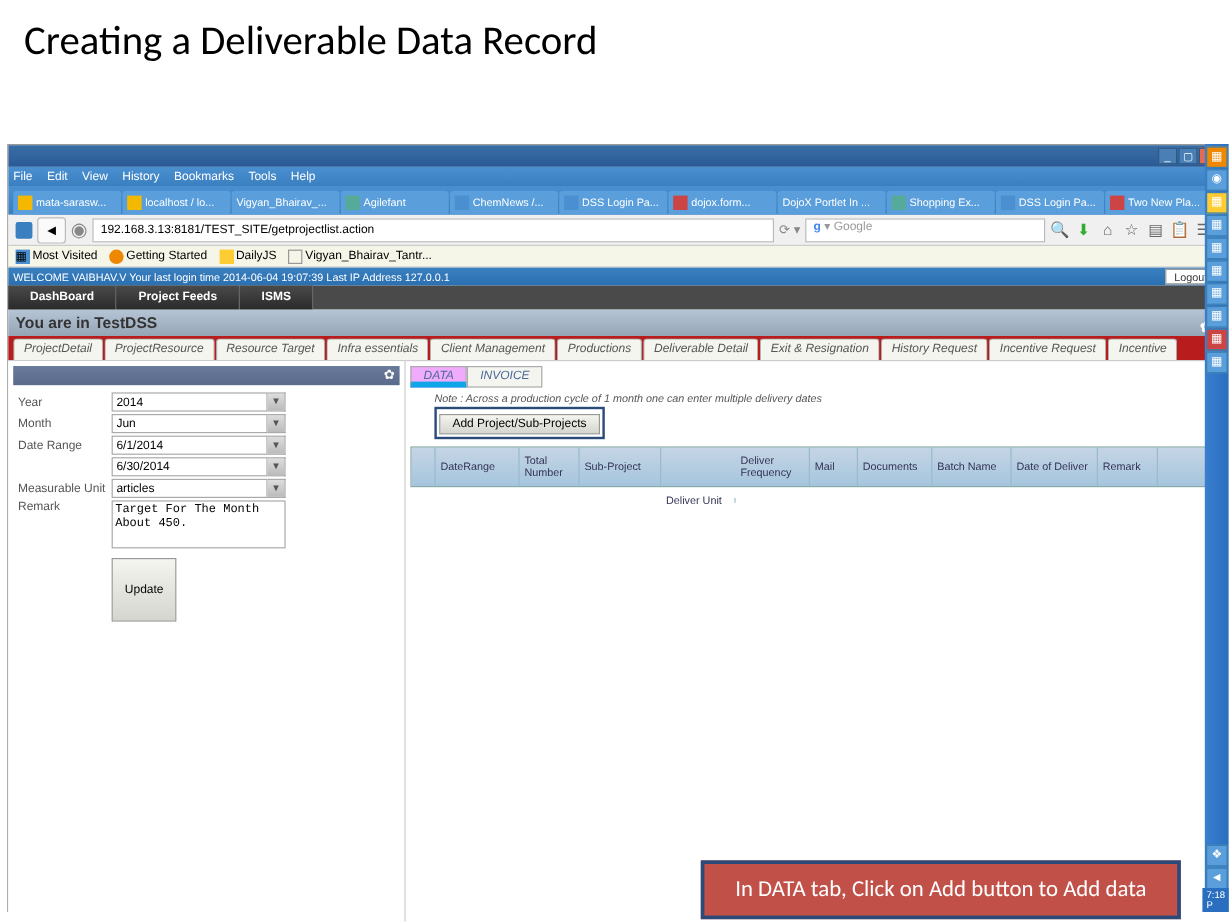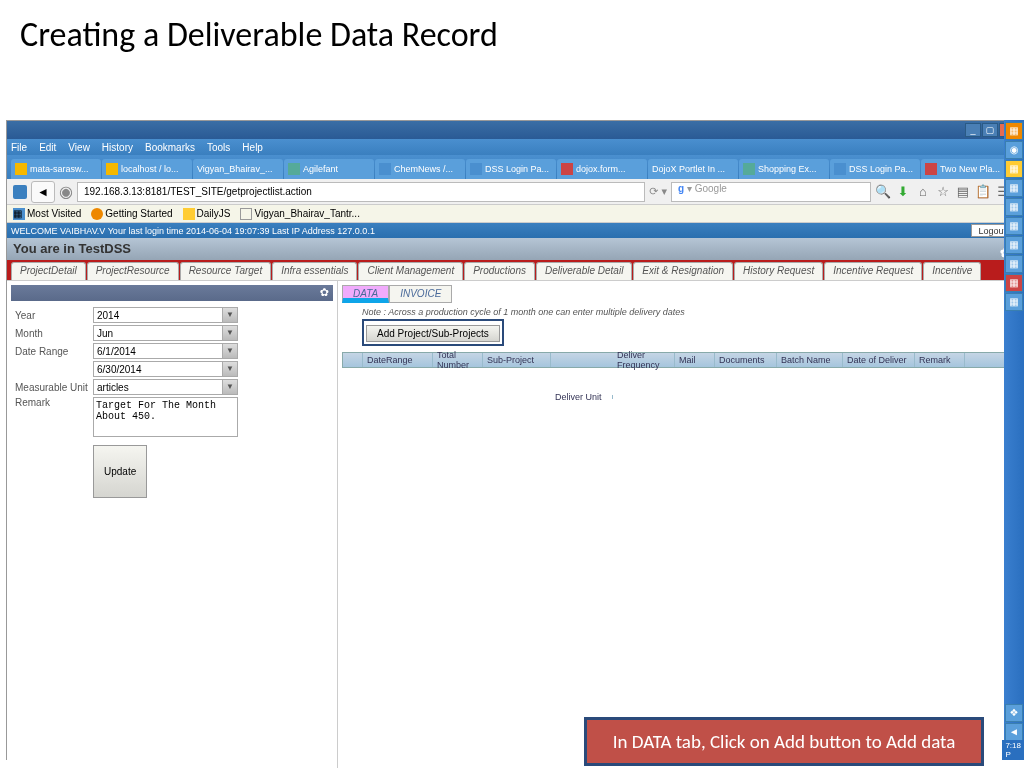"DashBoard" div.app-nav { html: none -> <div> <div>DashBoard</div> <div>Project Feeds</div> <div>ISMS</div> </div> }
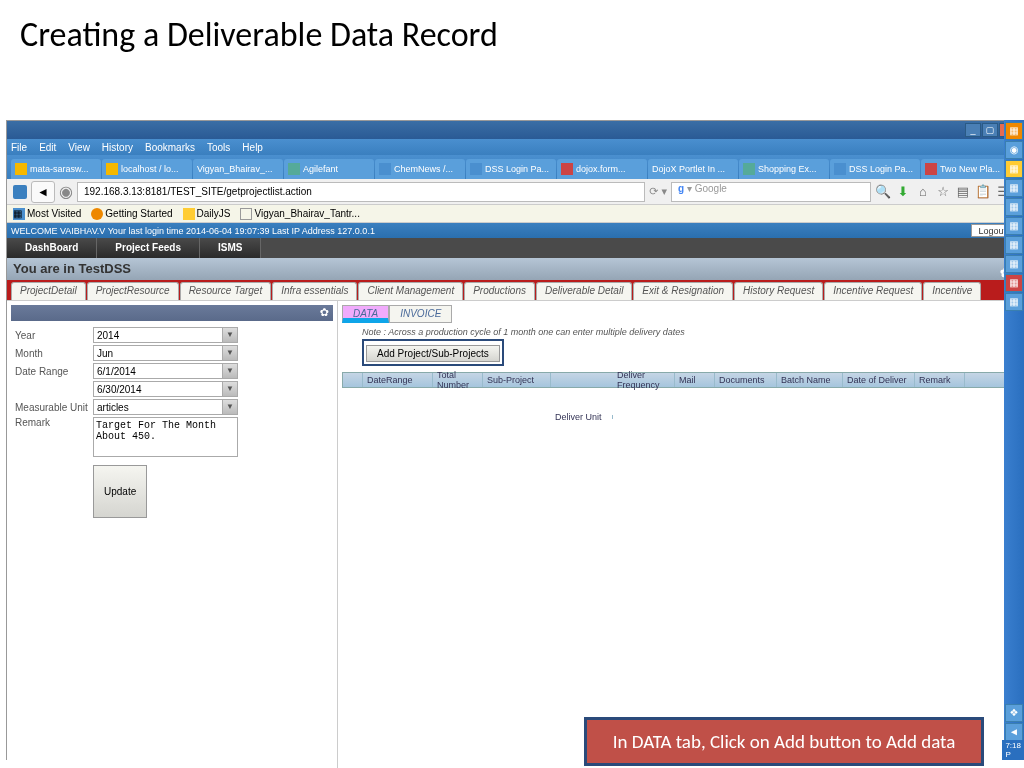"DateRange" .data-table-header { height: 16px -> 34px }
